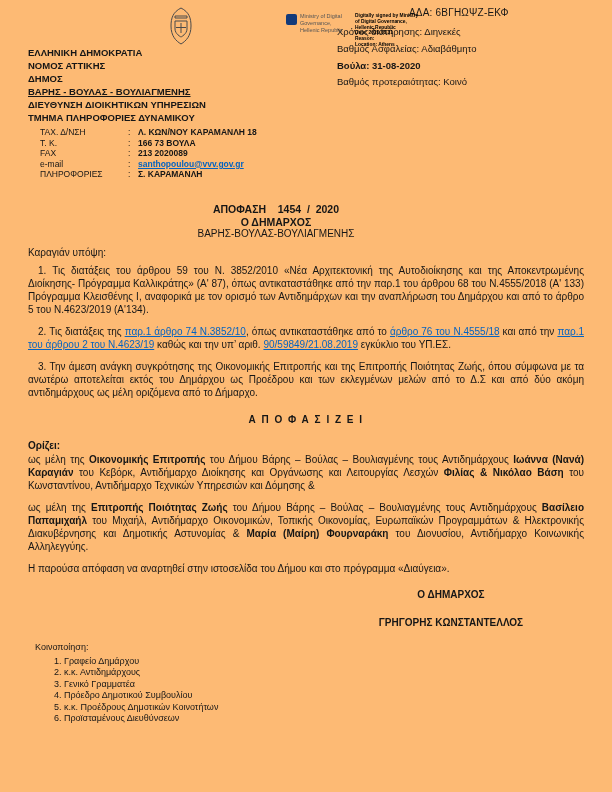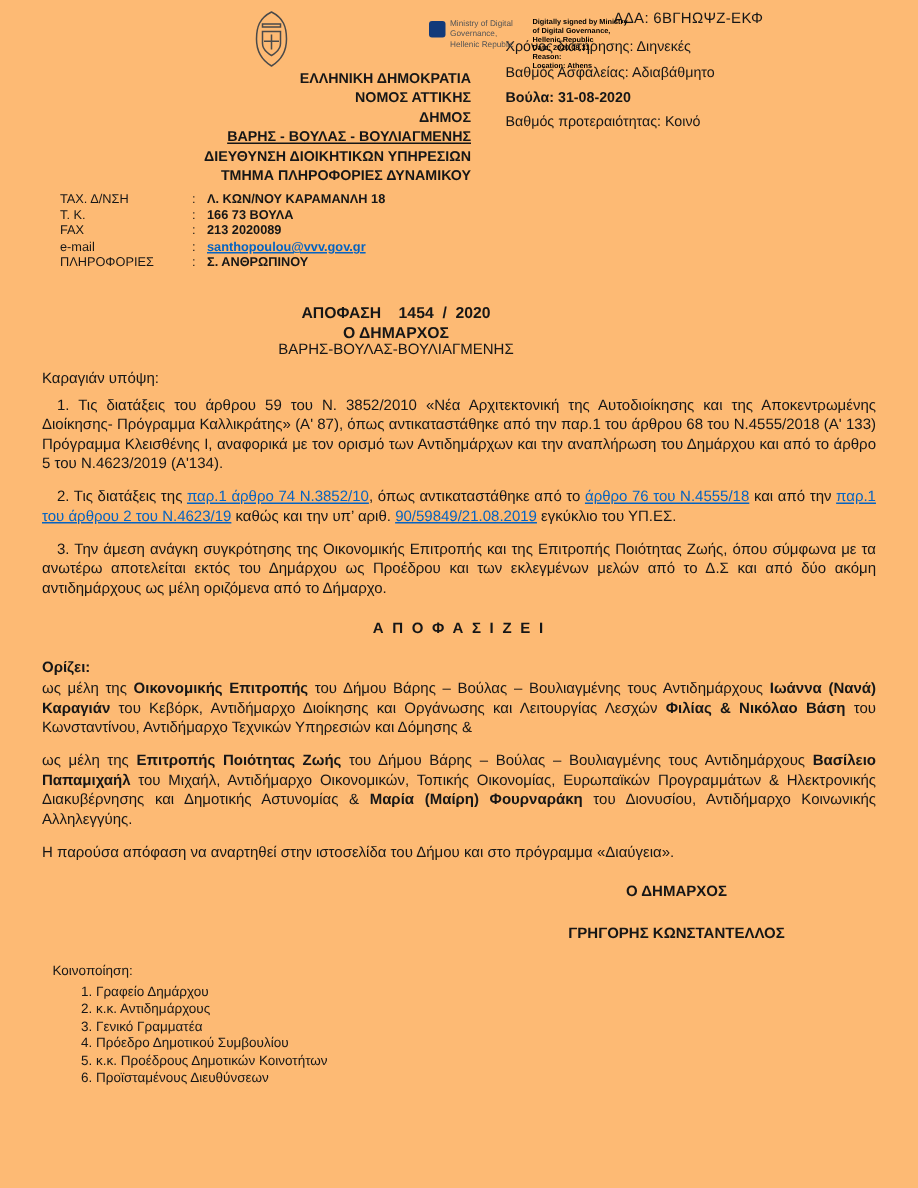"ΕΛΛΗΝΙΚΗ ΔΗΜΟΚΡΑΤΙΑ" .letterhead { text-align: right -> left }
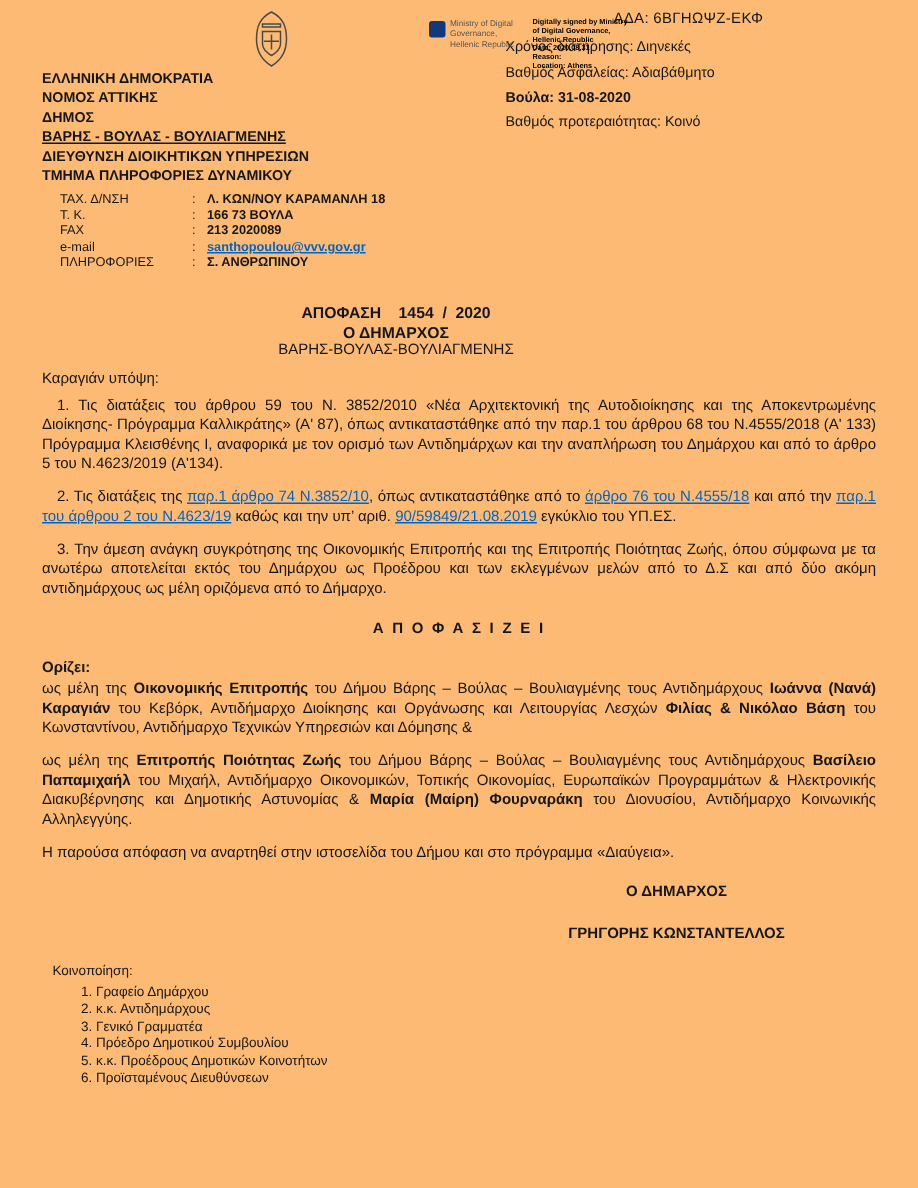"Σ. ΑΝΘΡΩΠΙΝΟΥ" span.cvalue { text: ΑΝΘΡΩΠΙΝΟΥ -> ΚΑΡΑΜΑΝΛΗ }
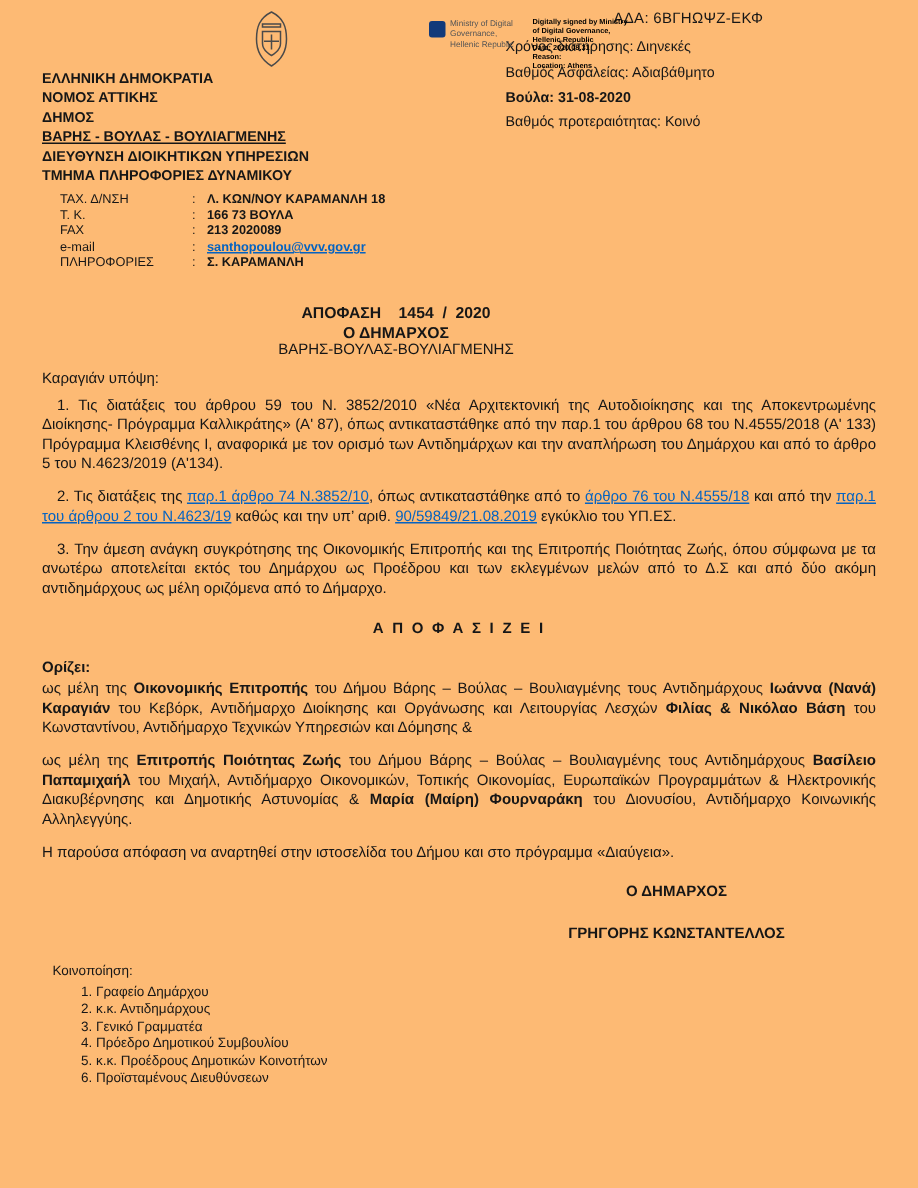"ΑΠΟΦΑΣΗ 1454 / 2020" .titleblock { left: 0 -> 12px }
